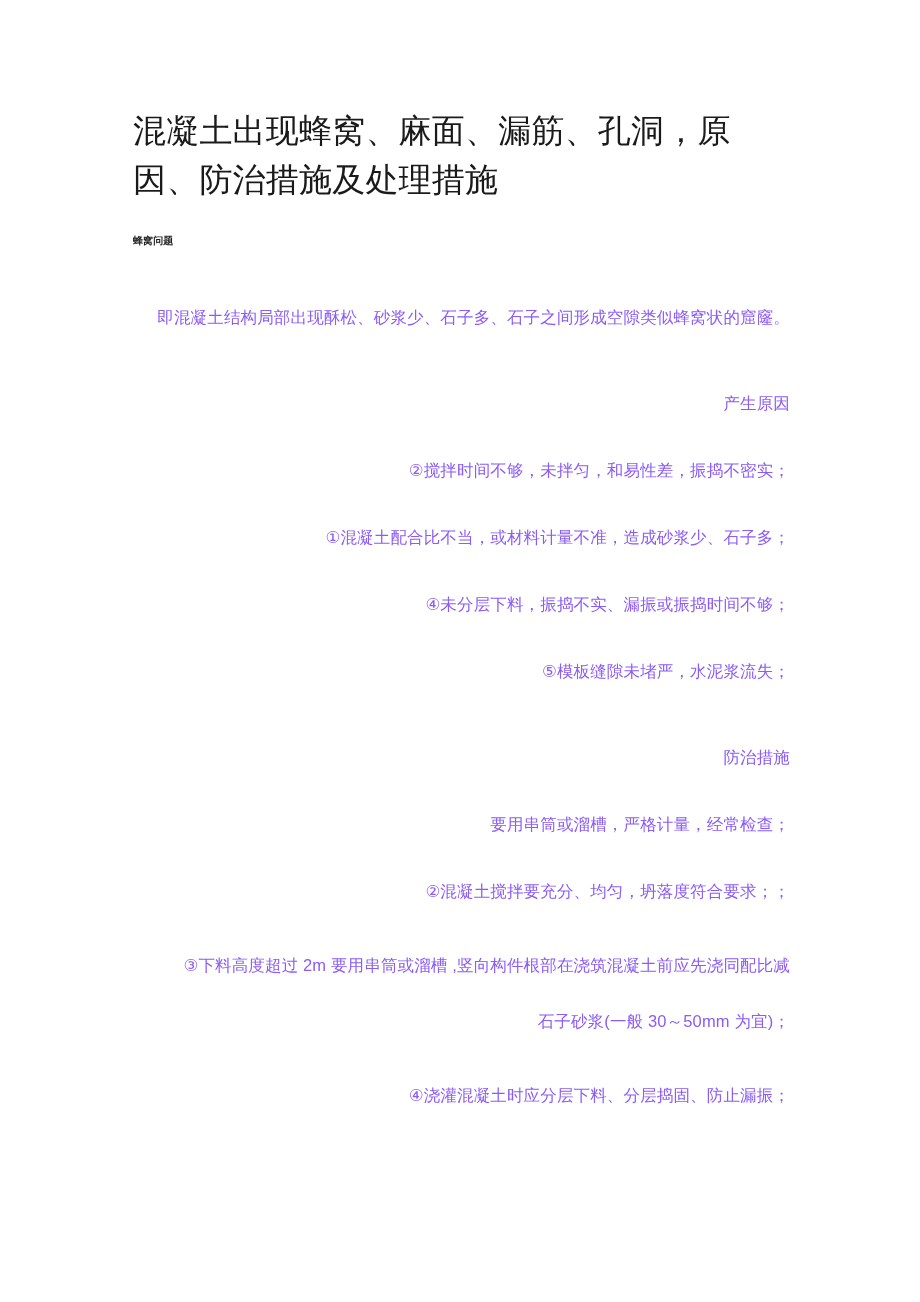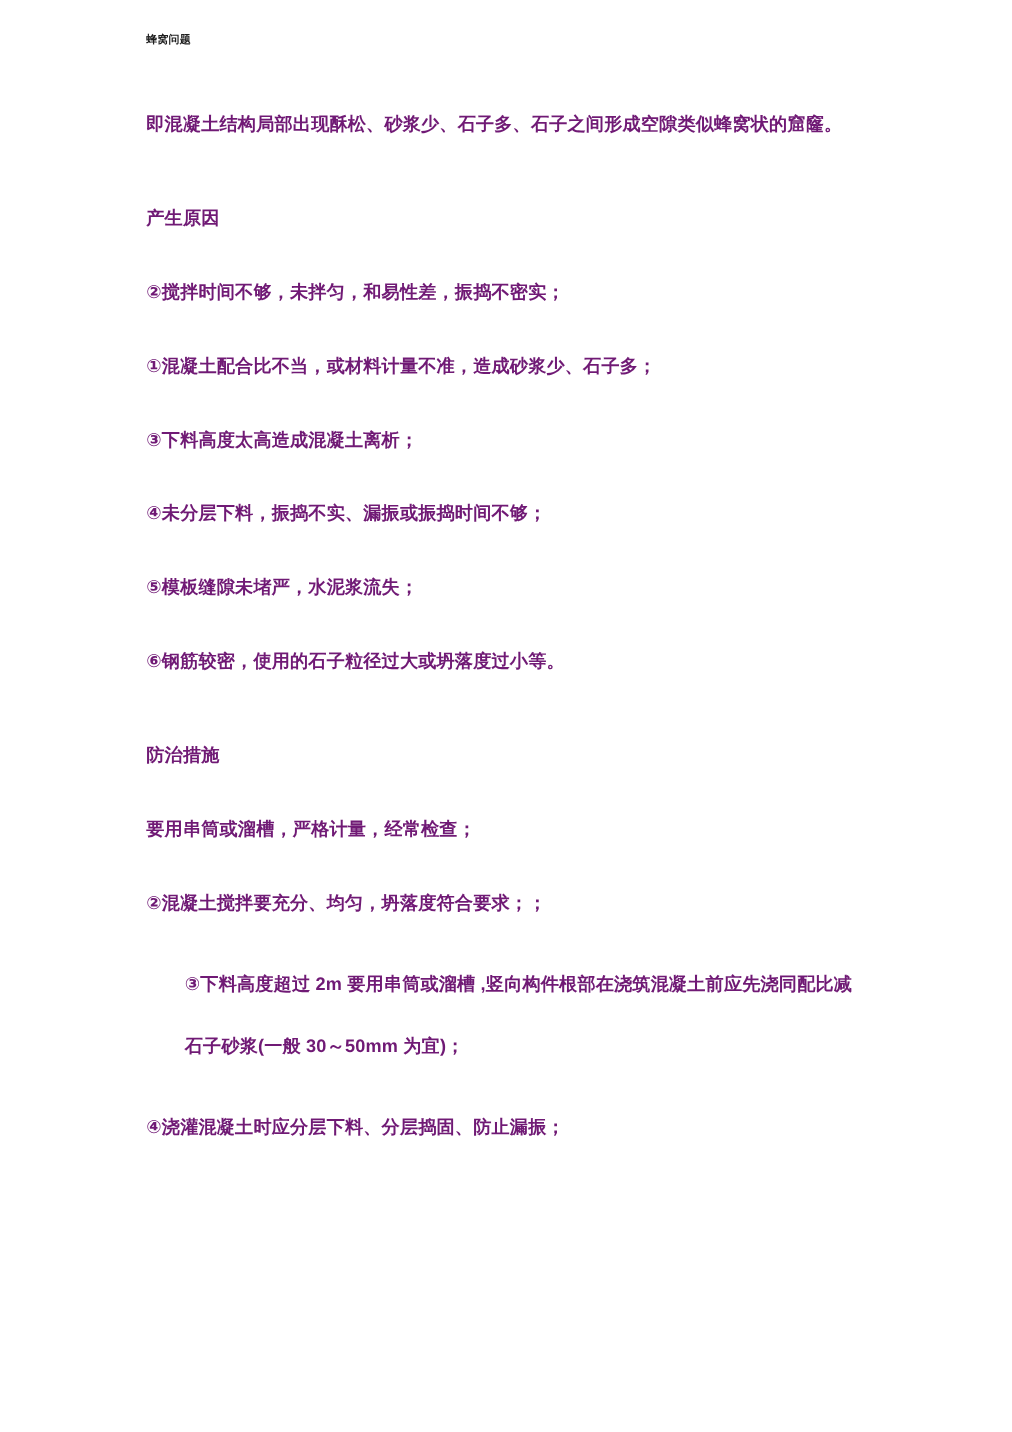"混凝土出现蜂窝、麻面、漏筋、孔洞，原因、防治措施及处理措施" h1.article-title { html: none -> <h1>混凝土出现蜂窝、麻面、漏筋、孔洞，原因、防治措施及处理措施</h1> }
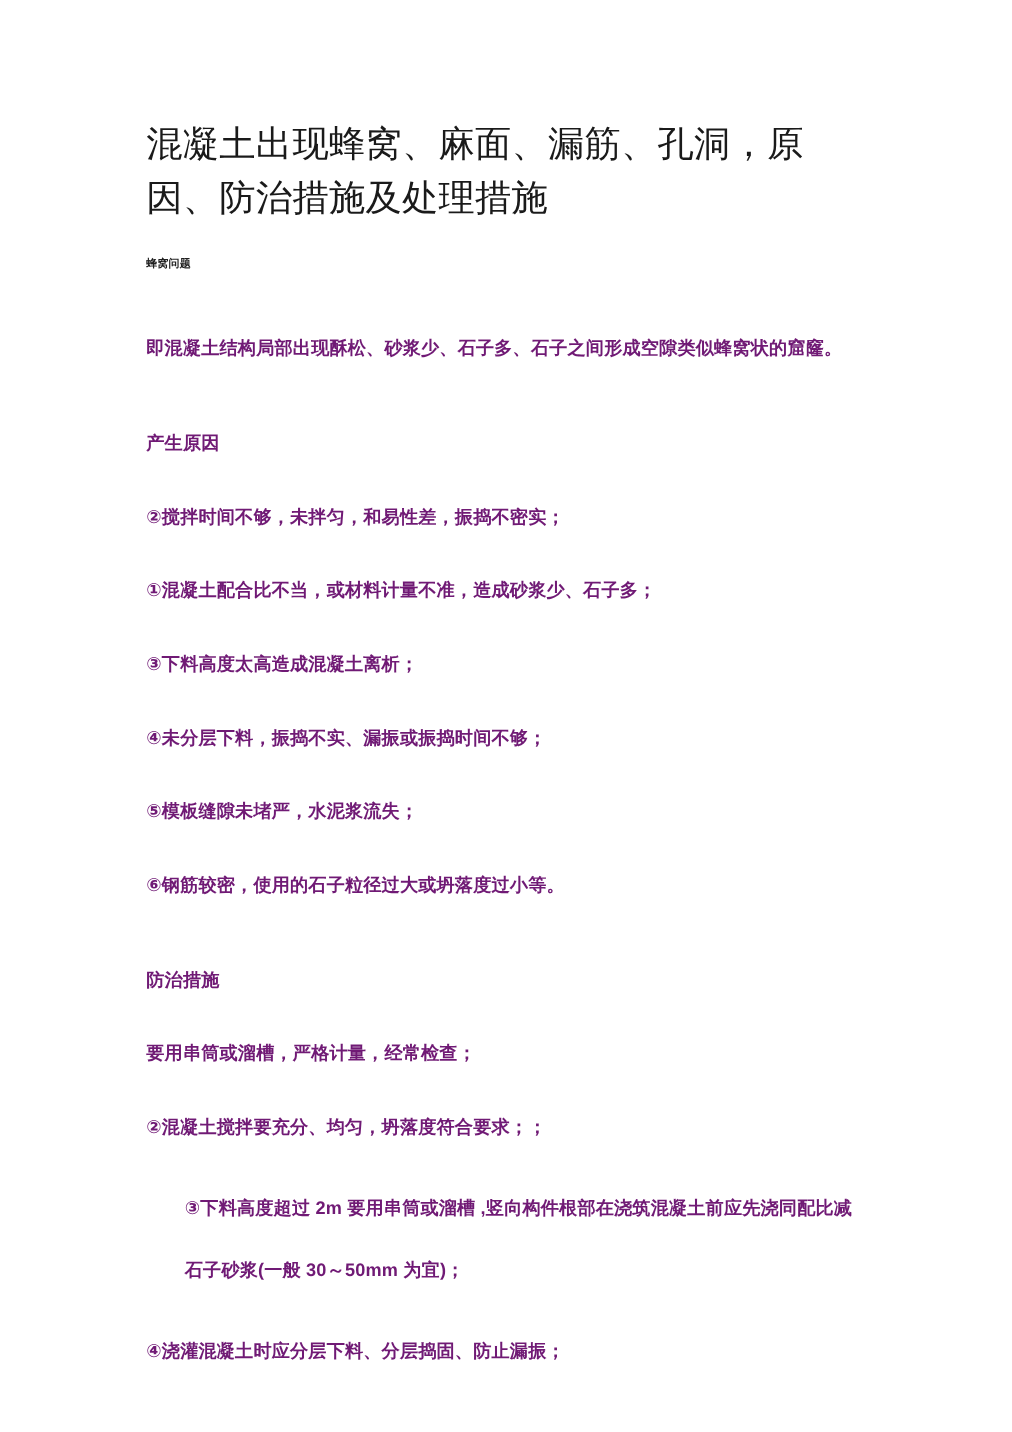"即混凝土结构局部出现酥松、砂浆少、石子多、石子之间形成空隙类似蜂窝状的窟窿。" .body-text { color: #701a75 -> #8b5cf6; font-weight: bold -> normal; text-align: none -> right }
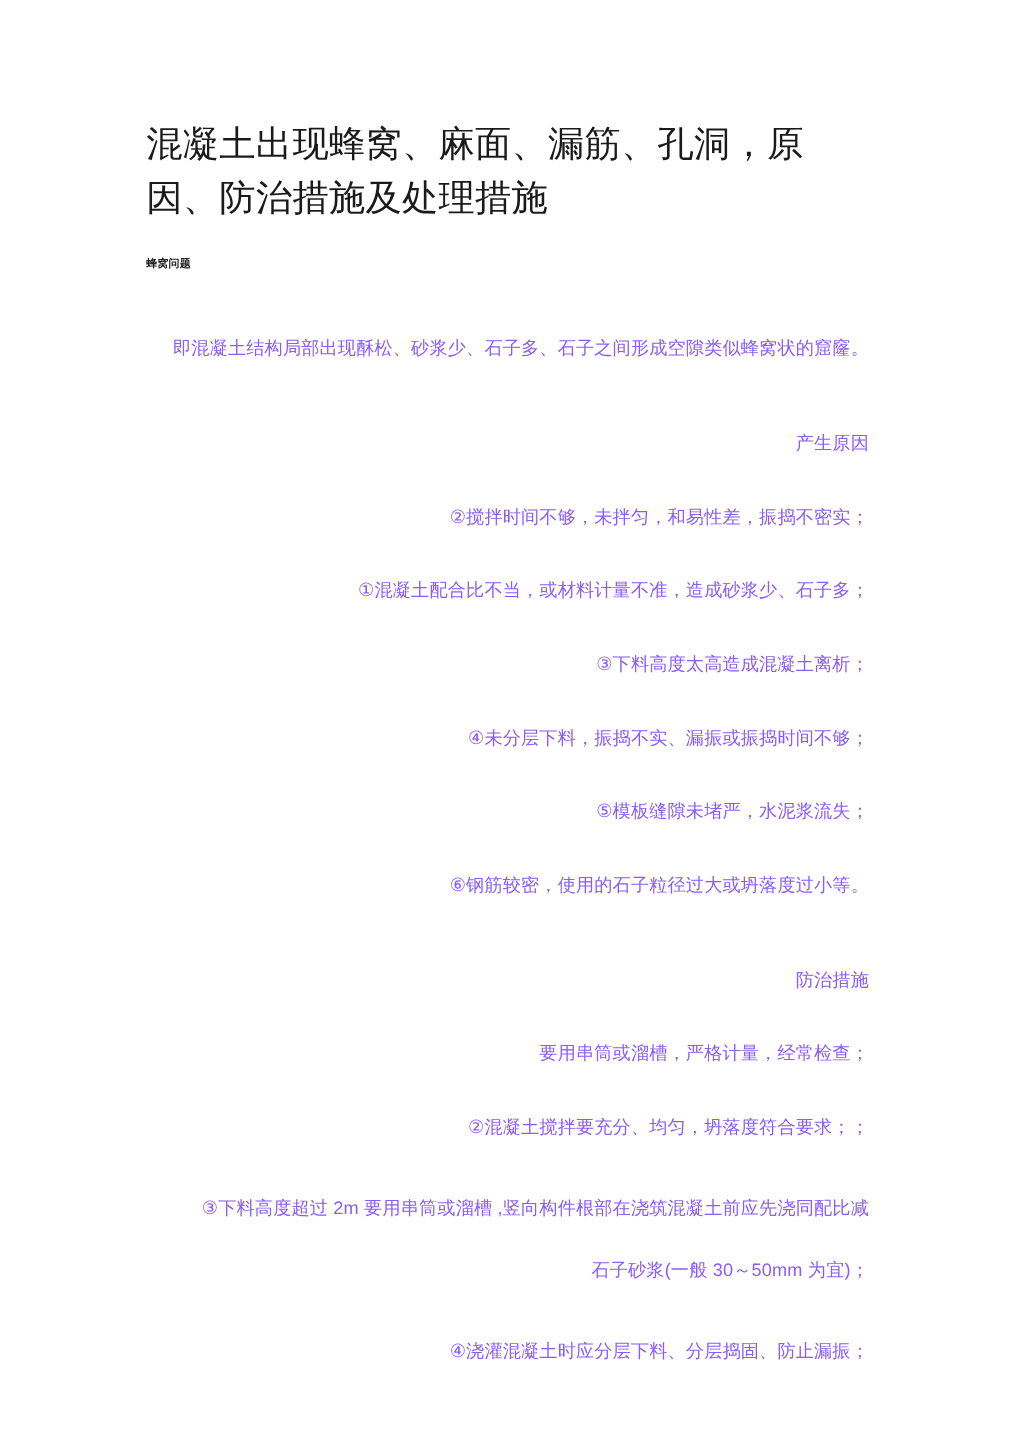"③下料高度太高造成混凝土离析；" p.body-text { html: <p>③下料高度太高造成混凝土离析；</p> -> none }
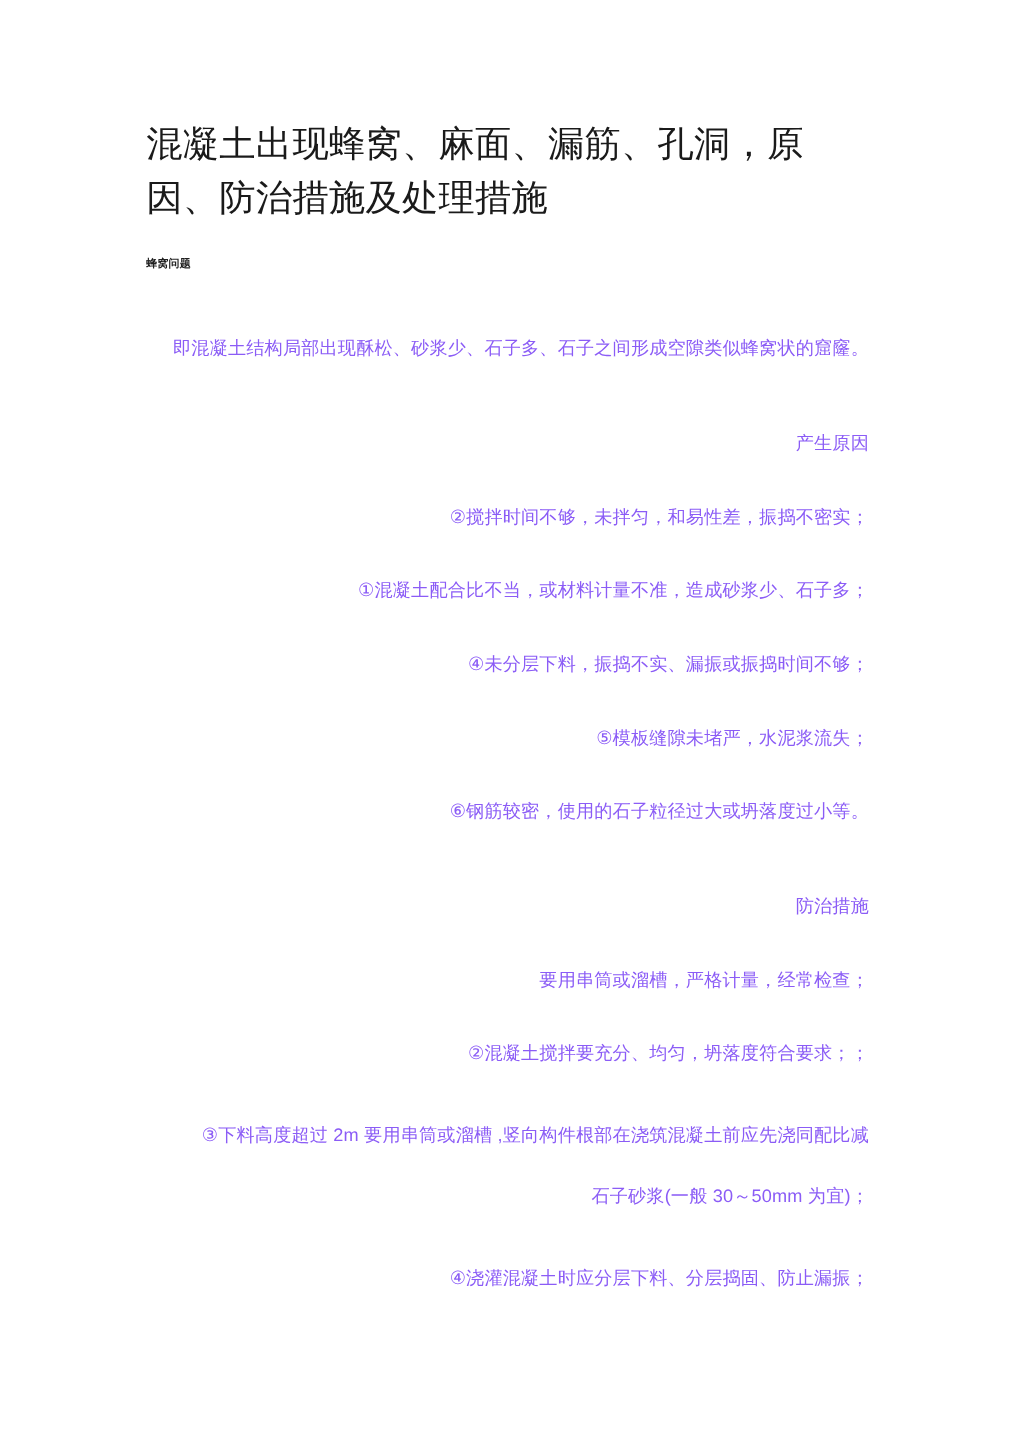"⑥钢筋较密，使用的石子粒径过大或坍落度过小等。" p.body-text { html: <p>⑥钢筋较密，使用的石子粒径过大或坍落度过小等。</p> -> none }
